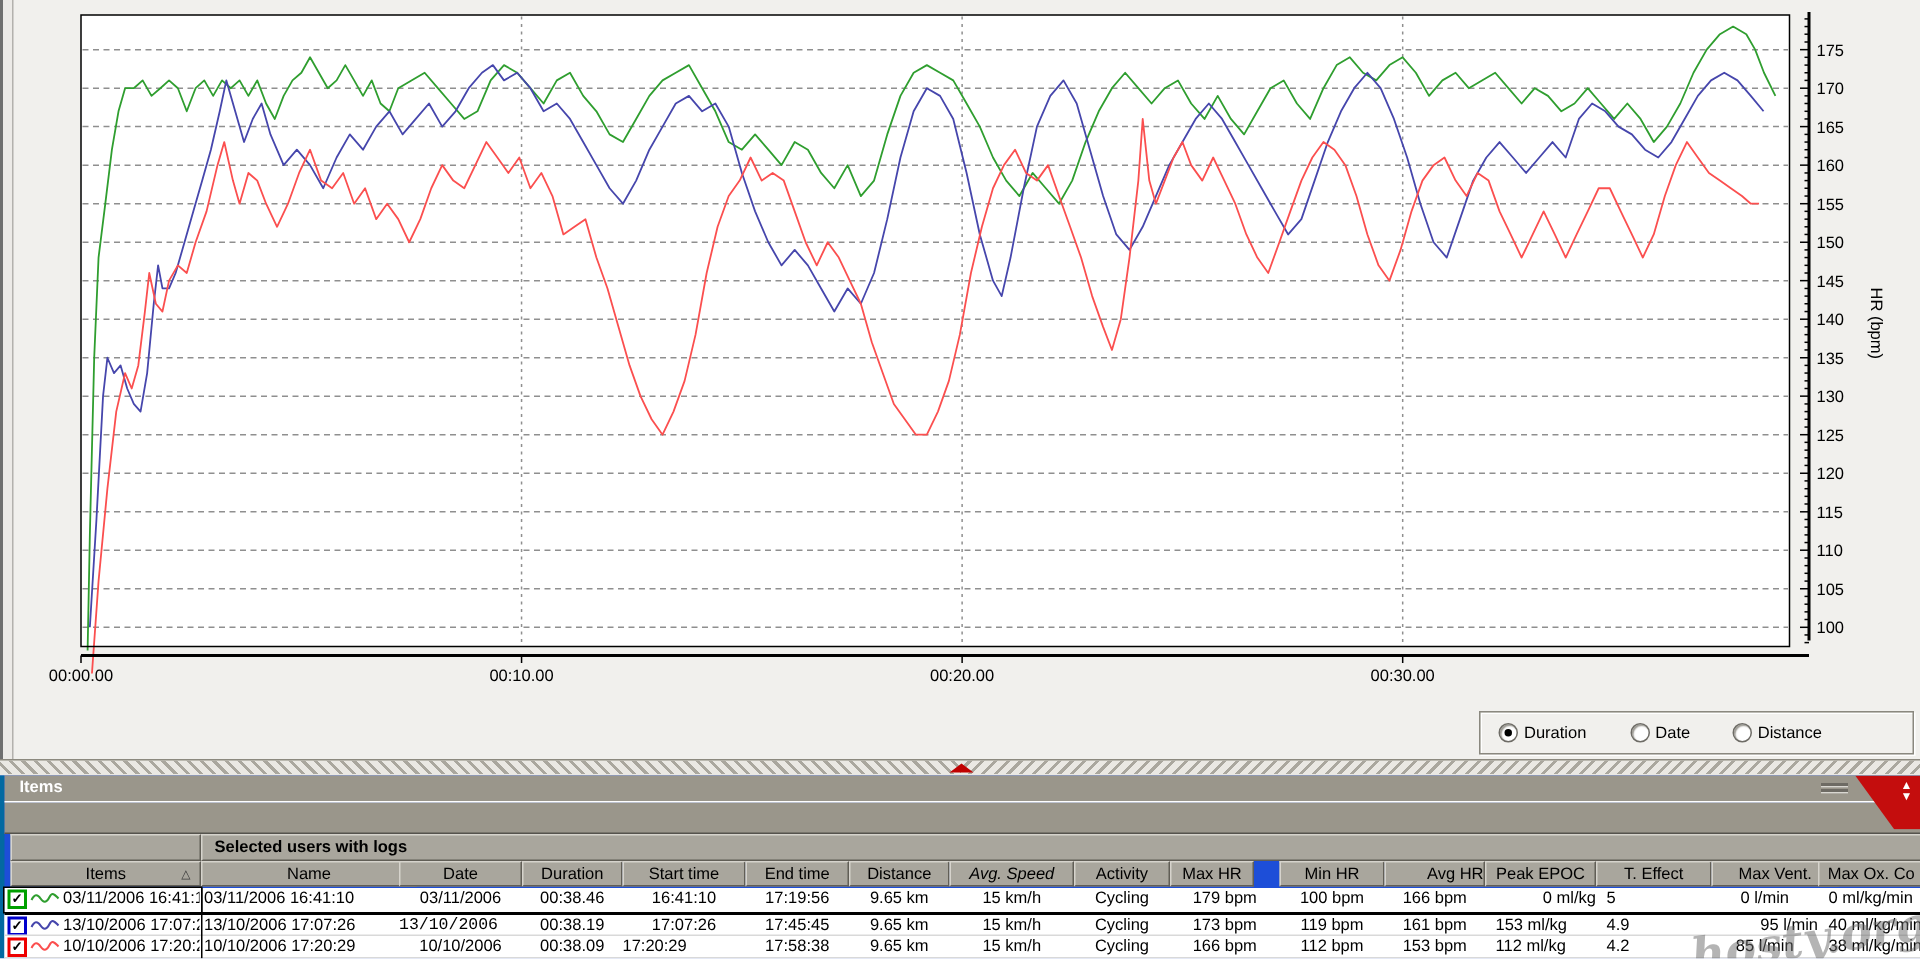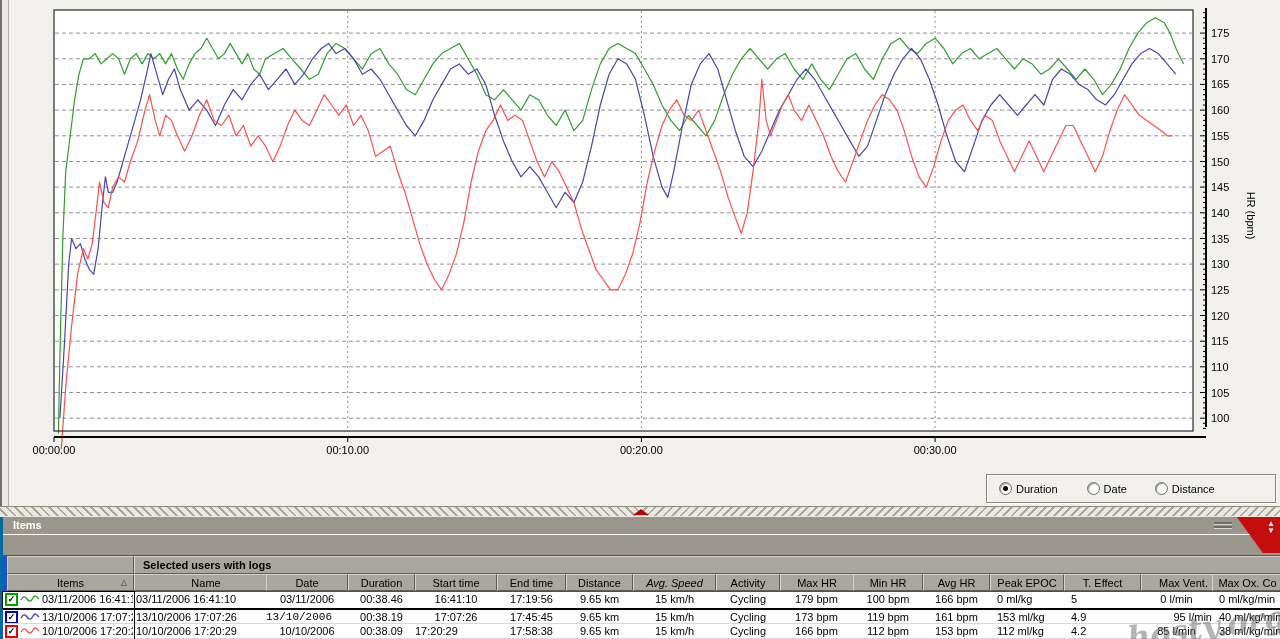"Max HR" div.hcell { width: 74px -> 56px }
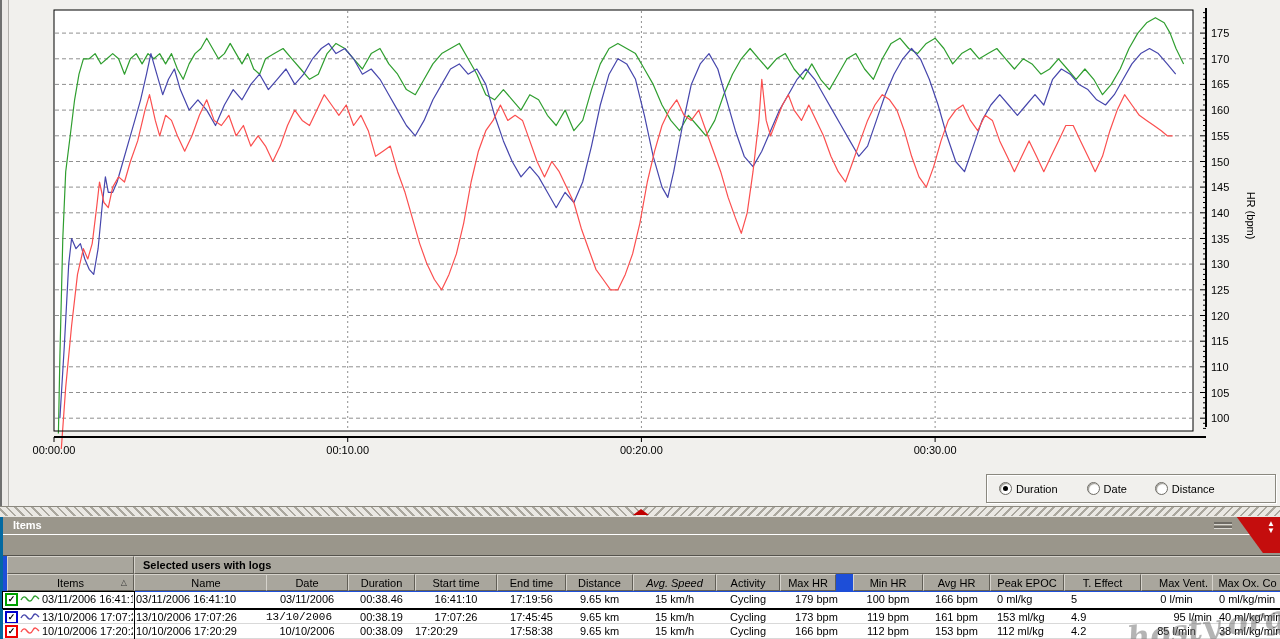"Avg HR" div.hcell { text-align: none -> right }
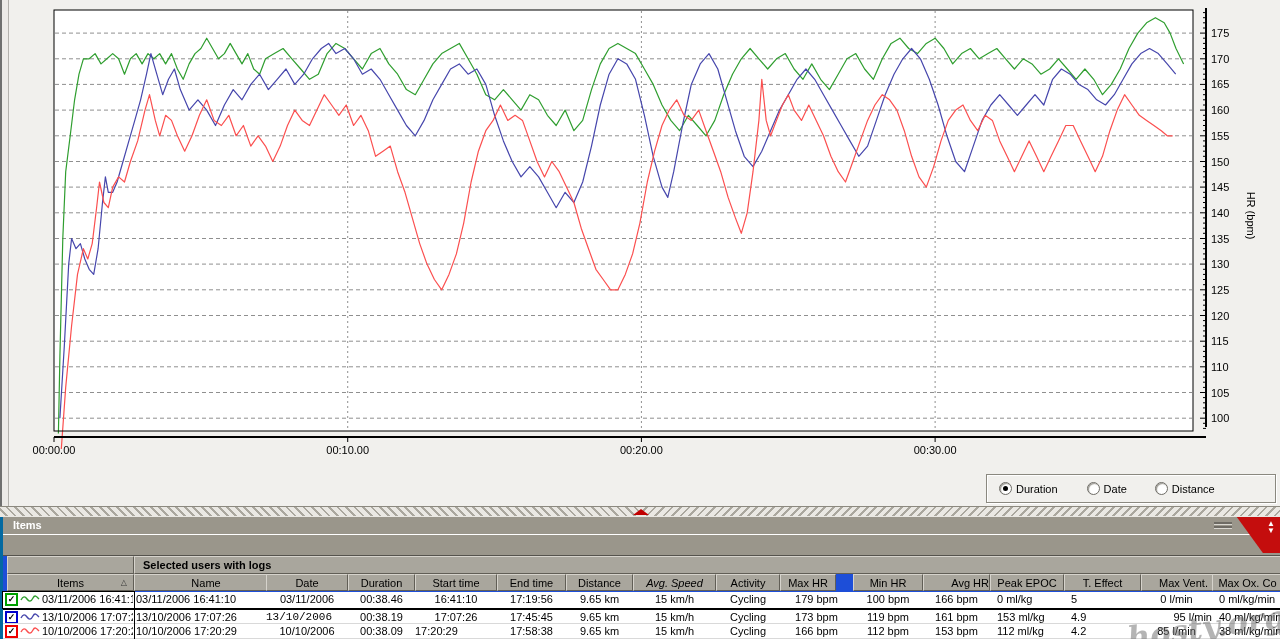"0 ml/kg" div.tcell { text-align: left -> right }
